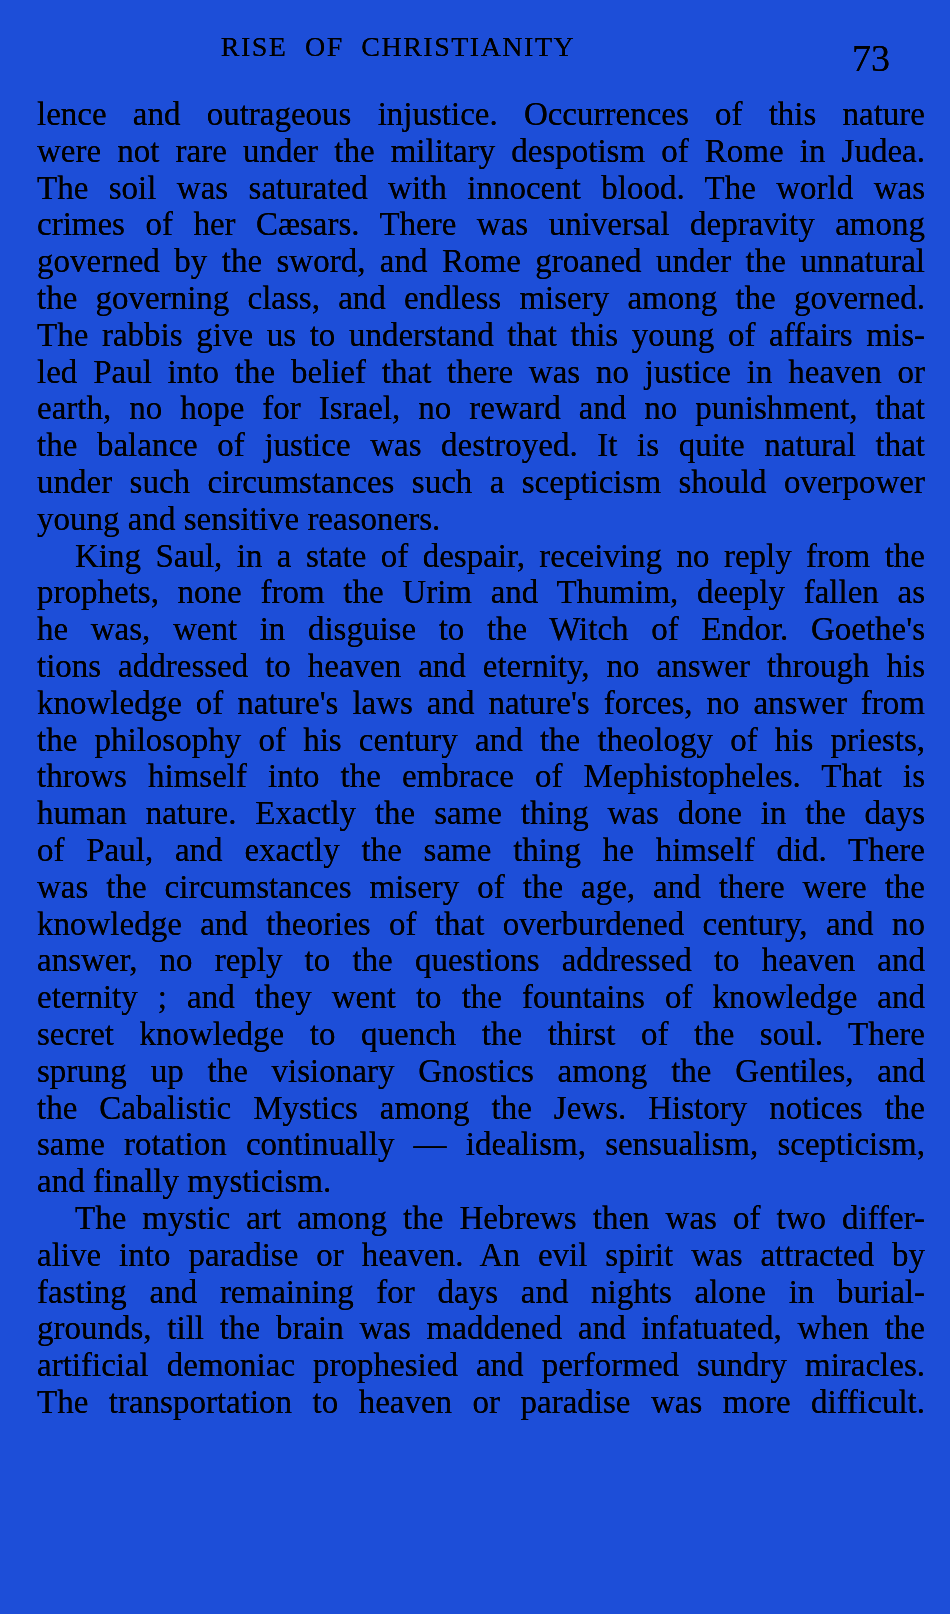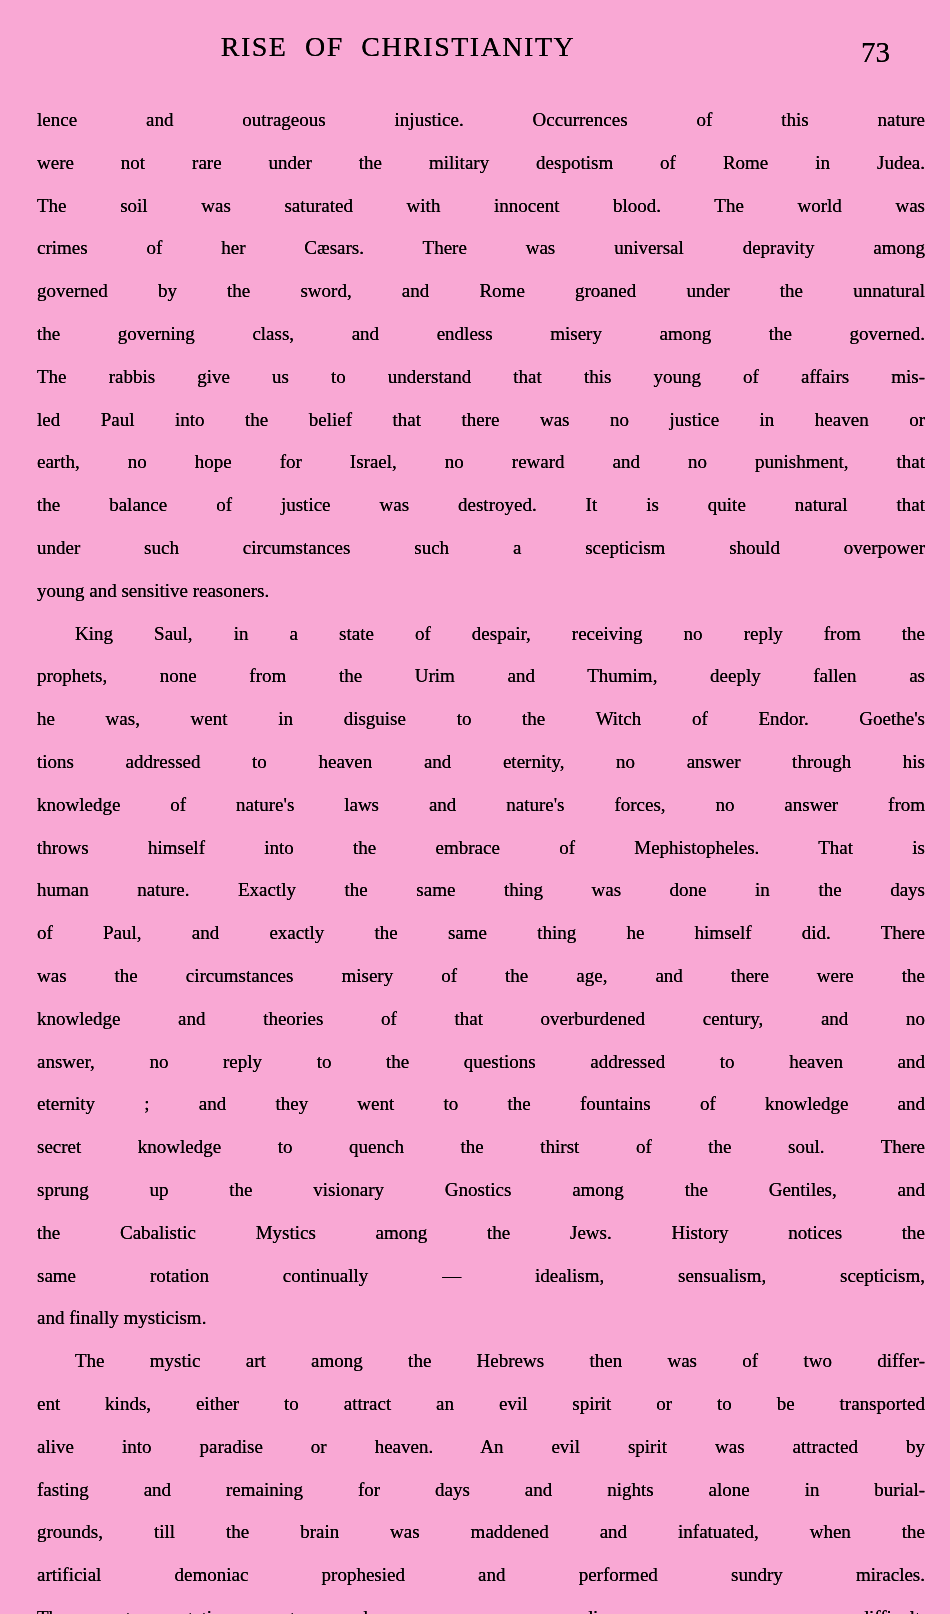"RISE OF CHRISTIANITY" .book-page { background: #f9a8d4 -> #1d4ed8 }
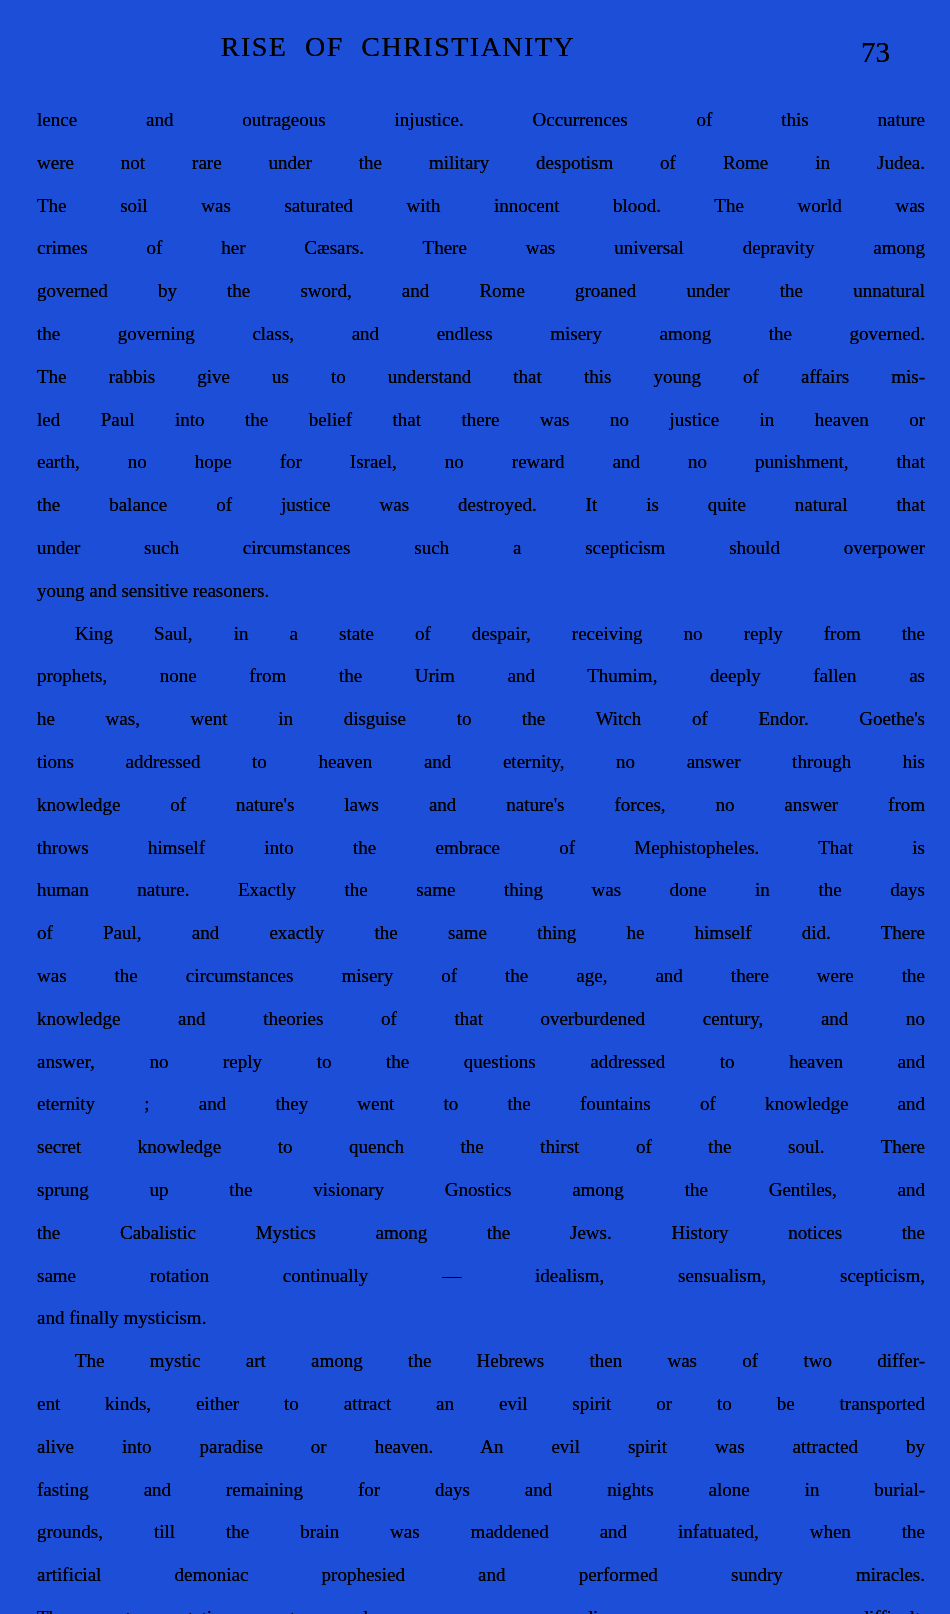"73" .page-number { font-size: 29px -> 38px }
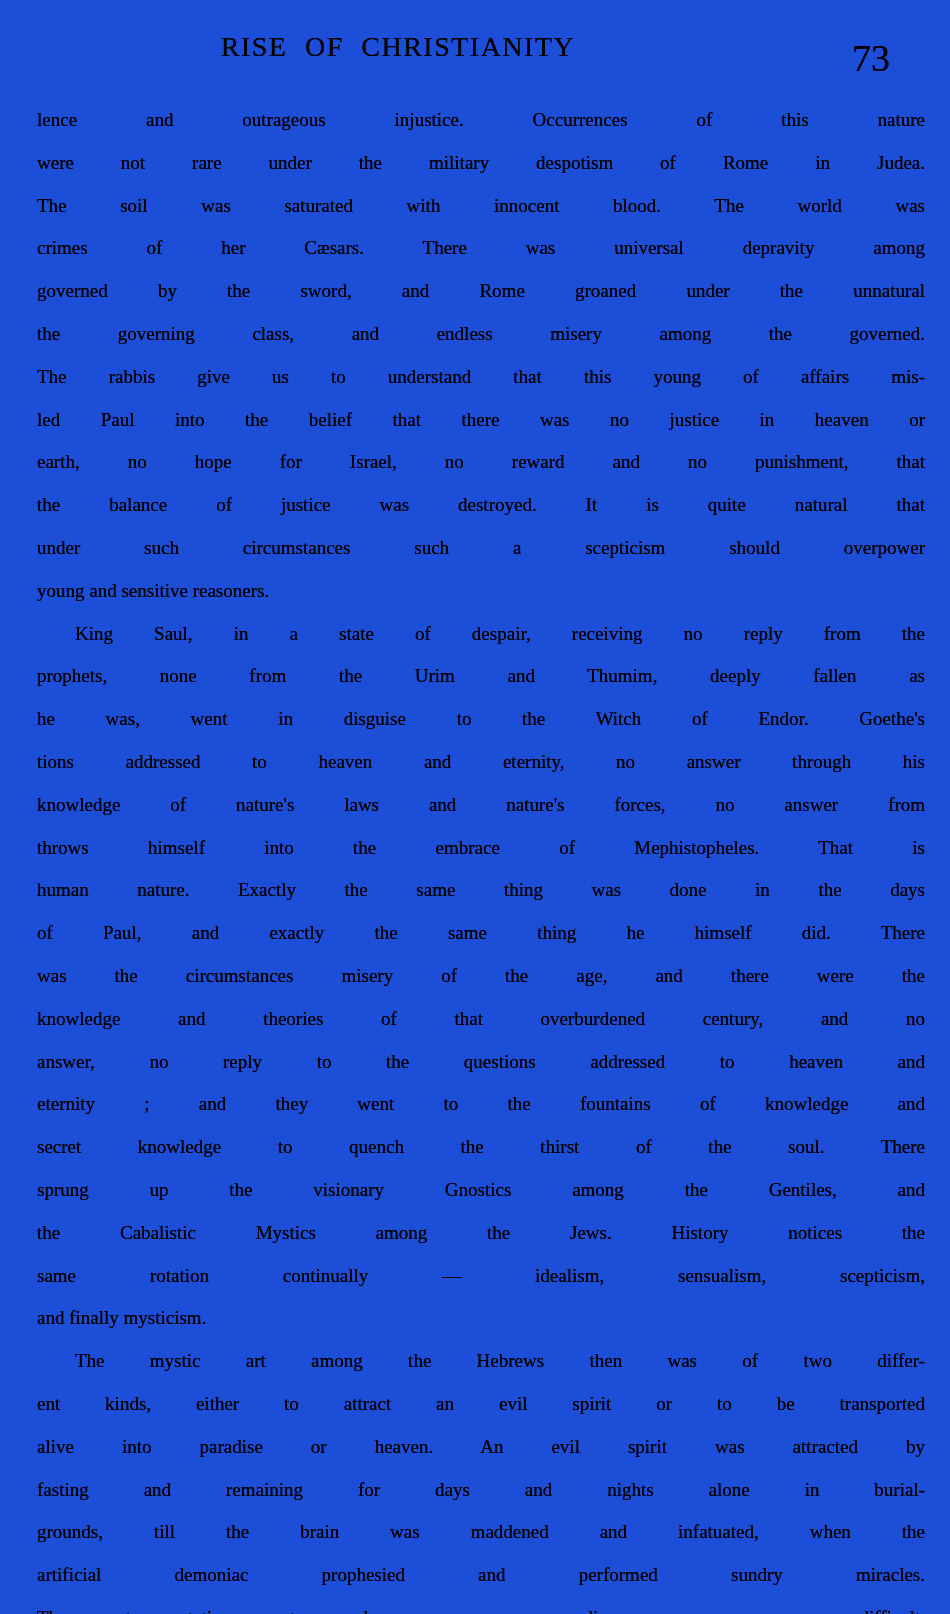"lence and outrageous injustice." .line { font-size: 19px -> 33px; margin-top: 6px -> none }
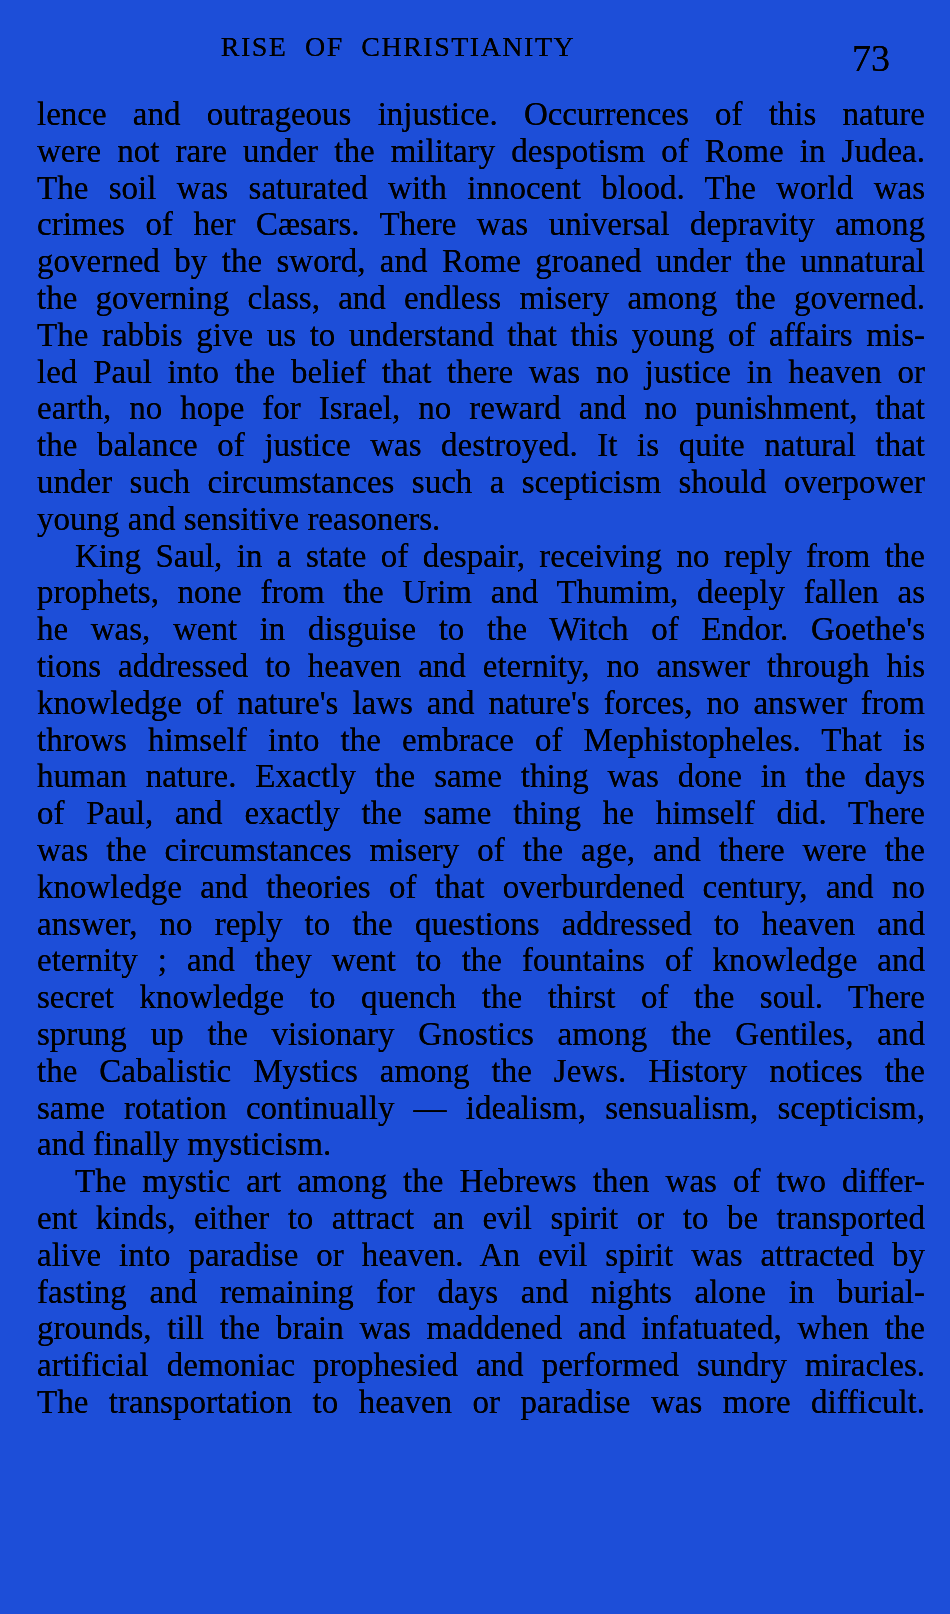"the philosophy of his century" div.line { html: none -> <div>the philosophy of his century and the theology of his priests,</div> }
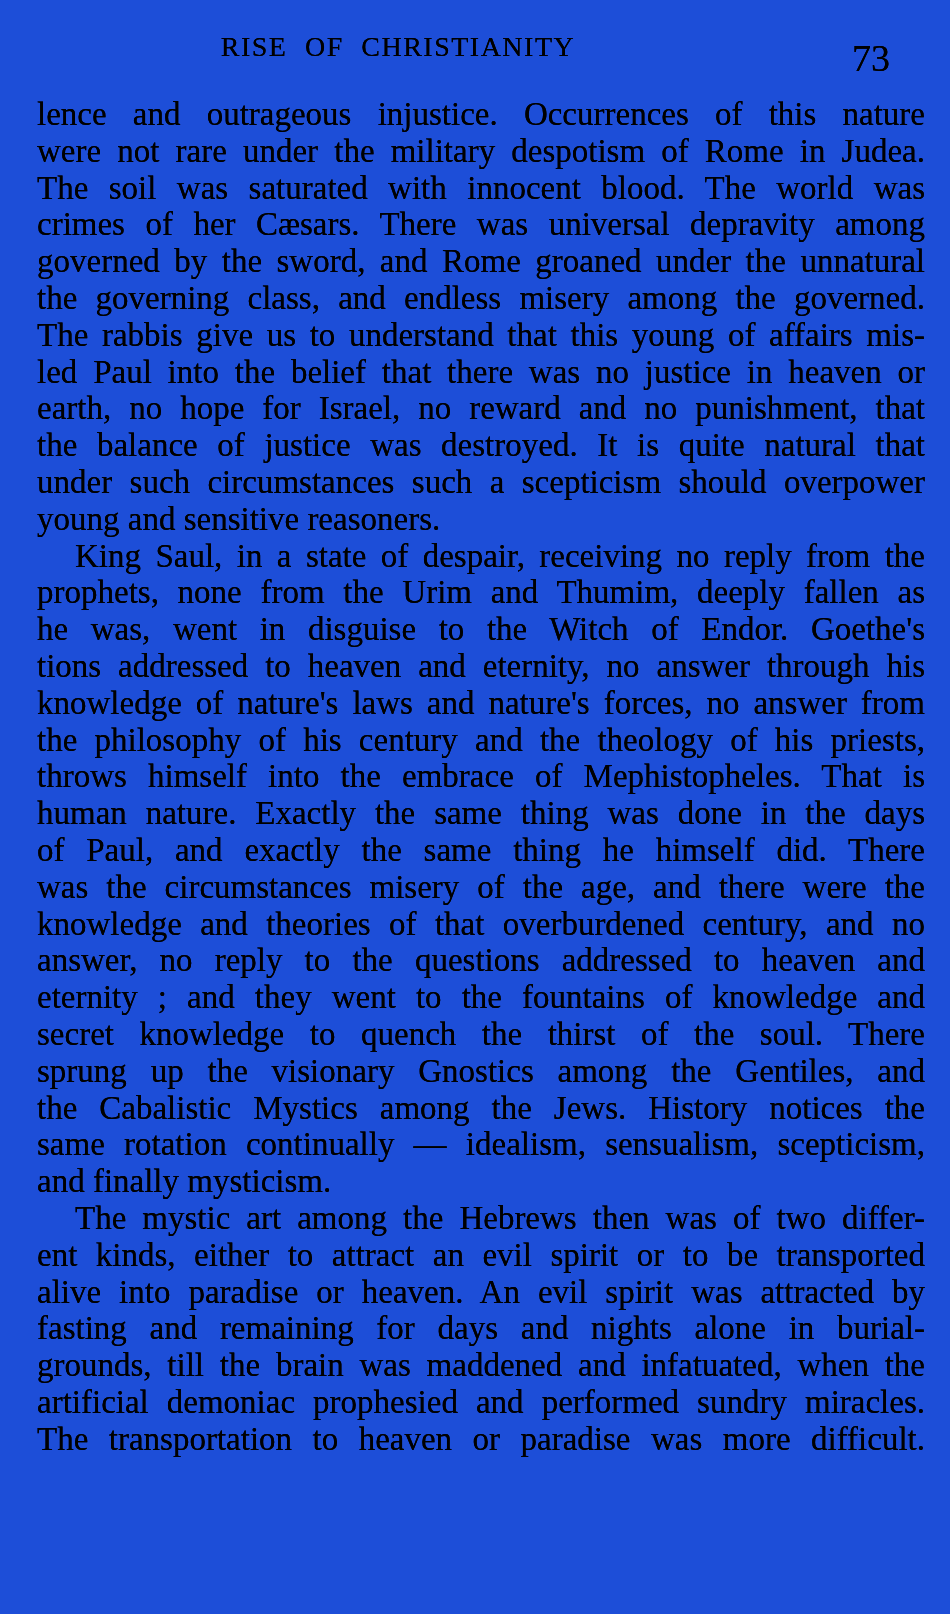"ent kinds, either to attract" div.line { html: <div>ent kinds, either to attract an evil spirit or to be transported</div> -> none }
